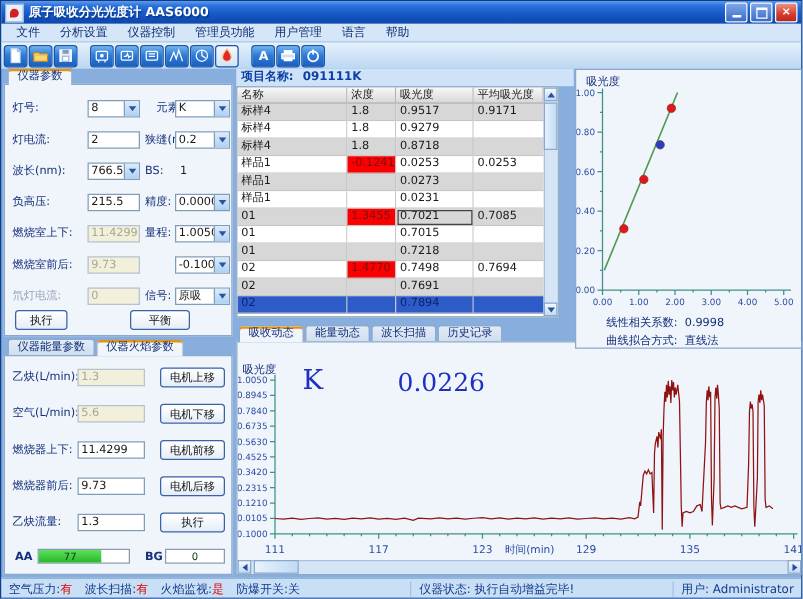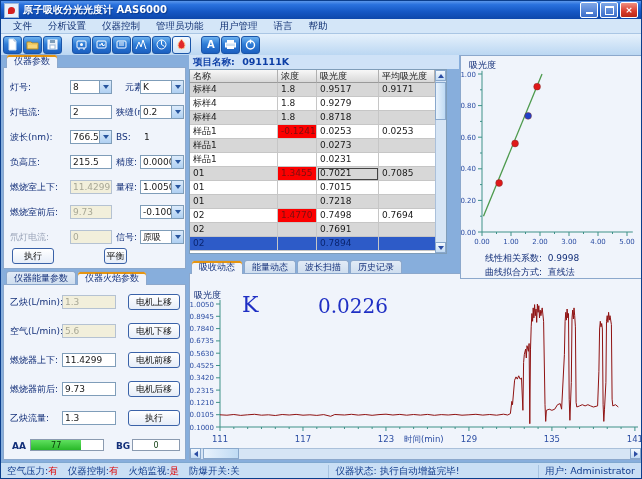"平衡" div.btn { width: 23px -> 48px }
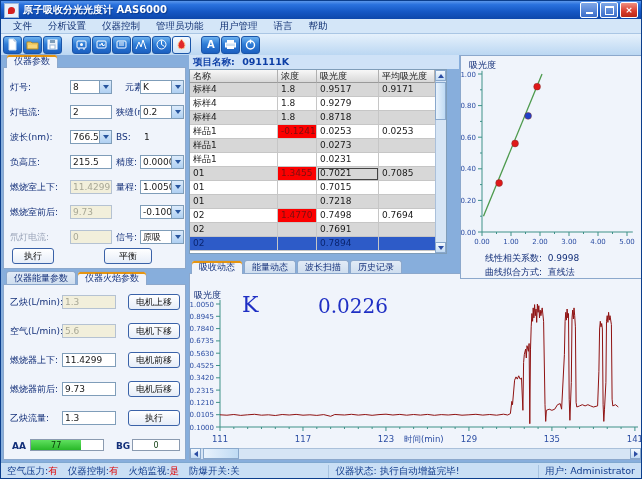"仪器控制:" span { text: 仪器控制 -> 波长扫描 }
